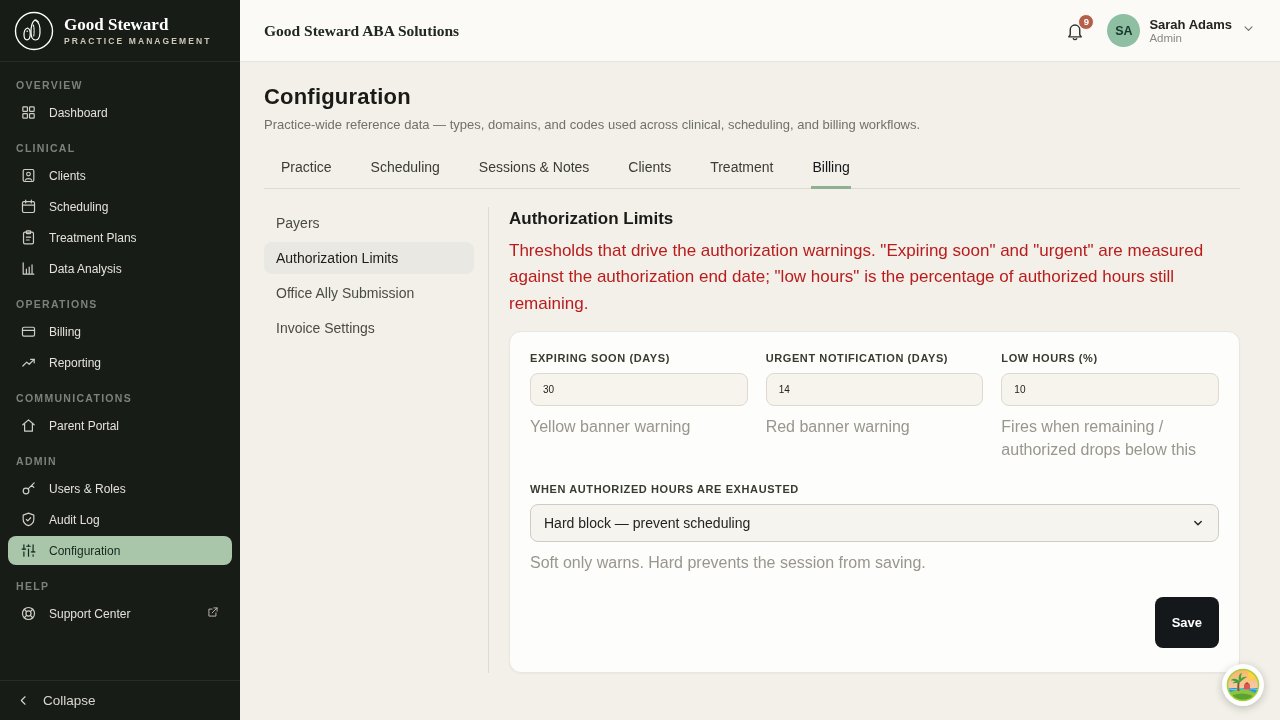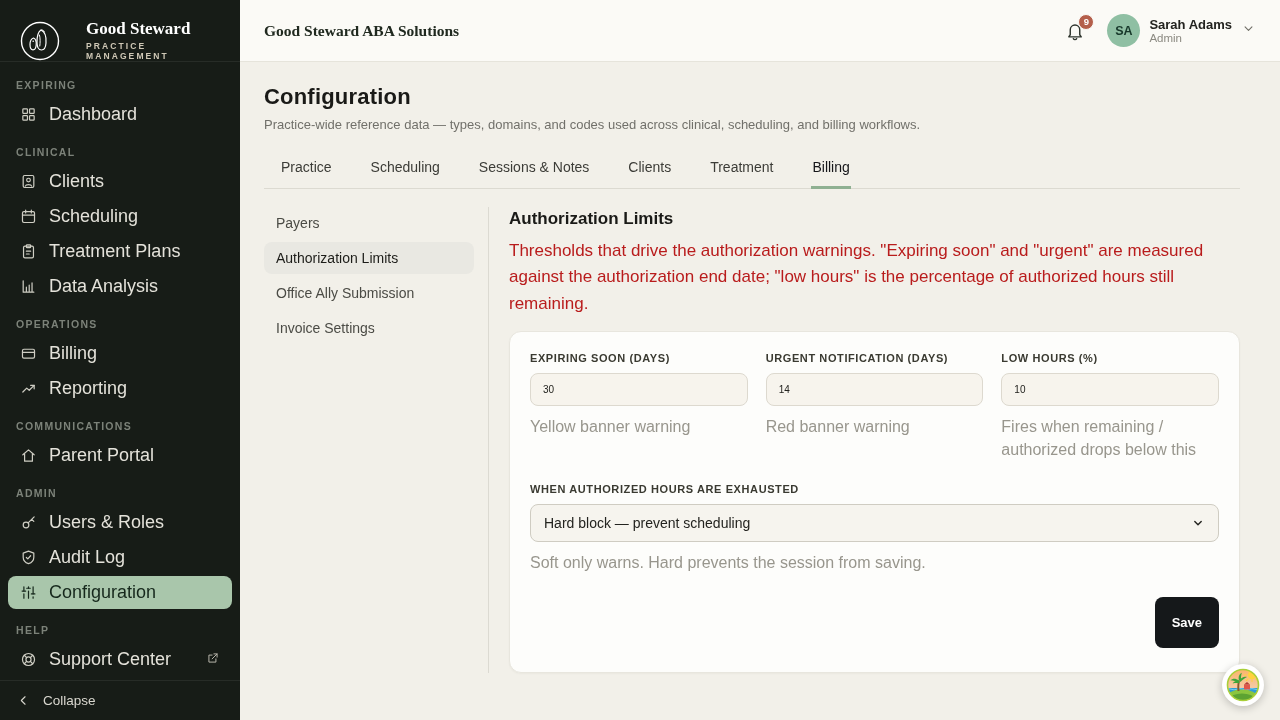"Good Steward" .brand { align-items: flex-end -> center; gap: 26px -> 10px; padding: 0 20px -> 0 14px }
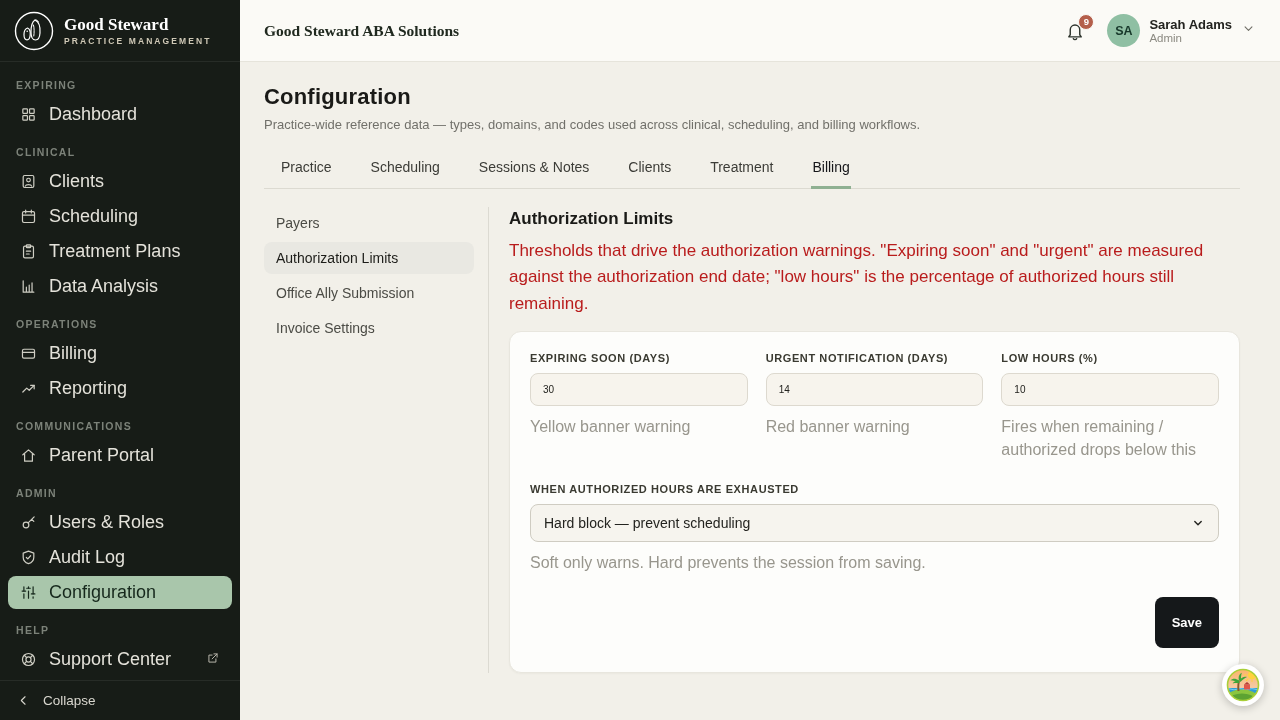"EXPIRING" div.sec-label { text: EXPIRING -> OVERVIEW }
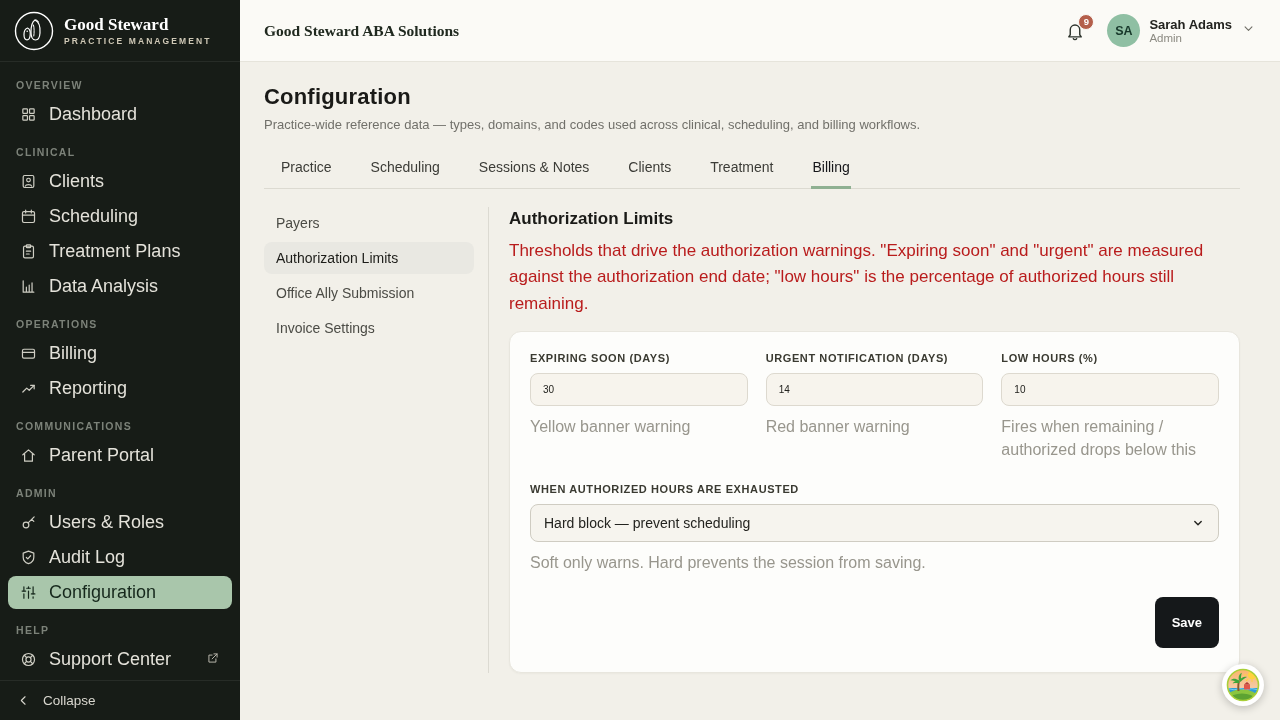"Dashboard" .item { font-size: 18px -> 12px }
